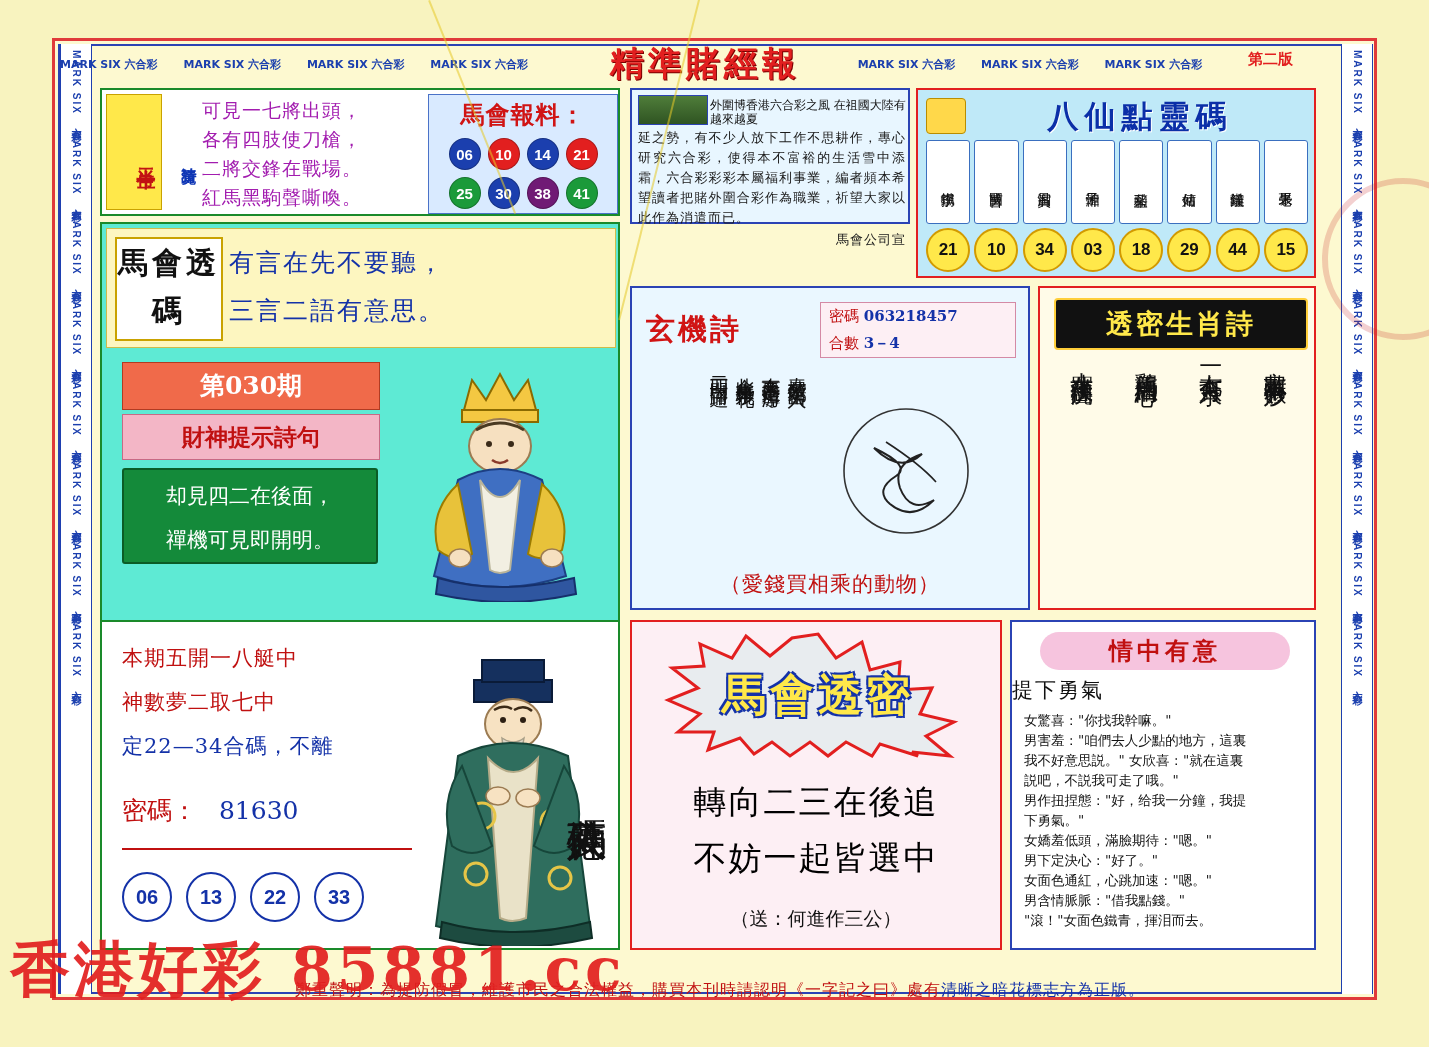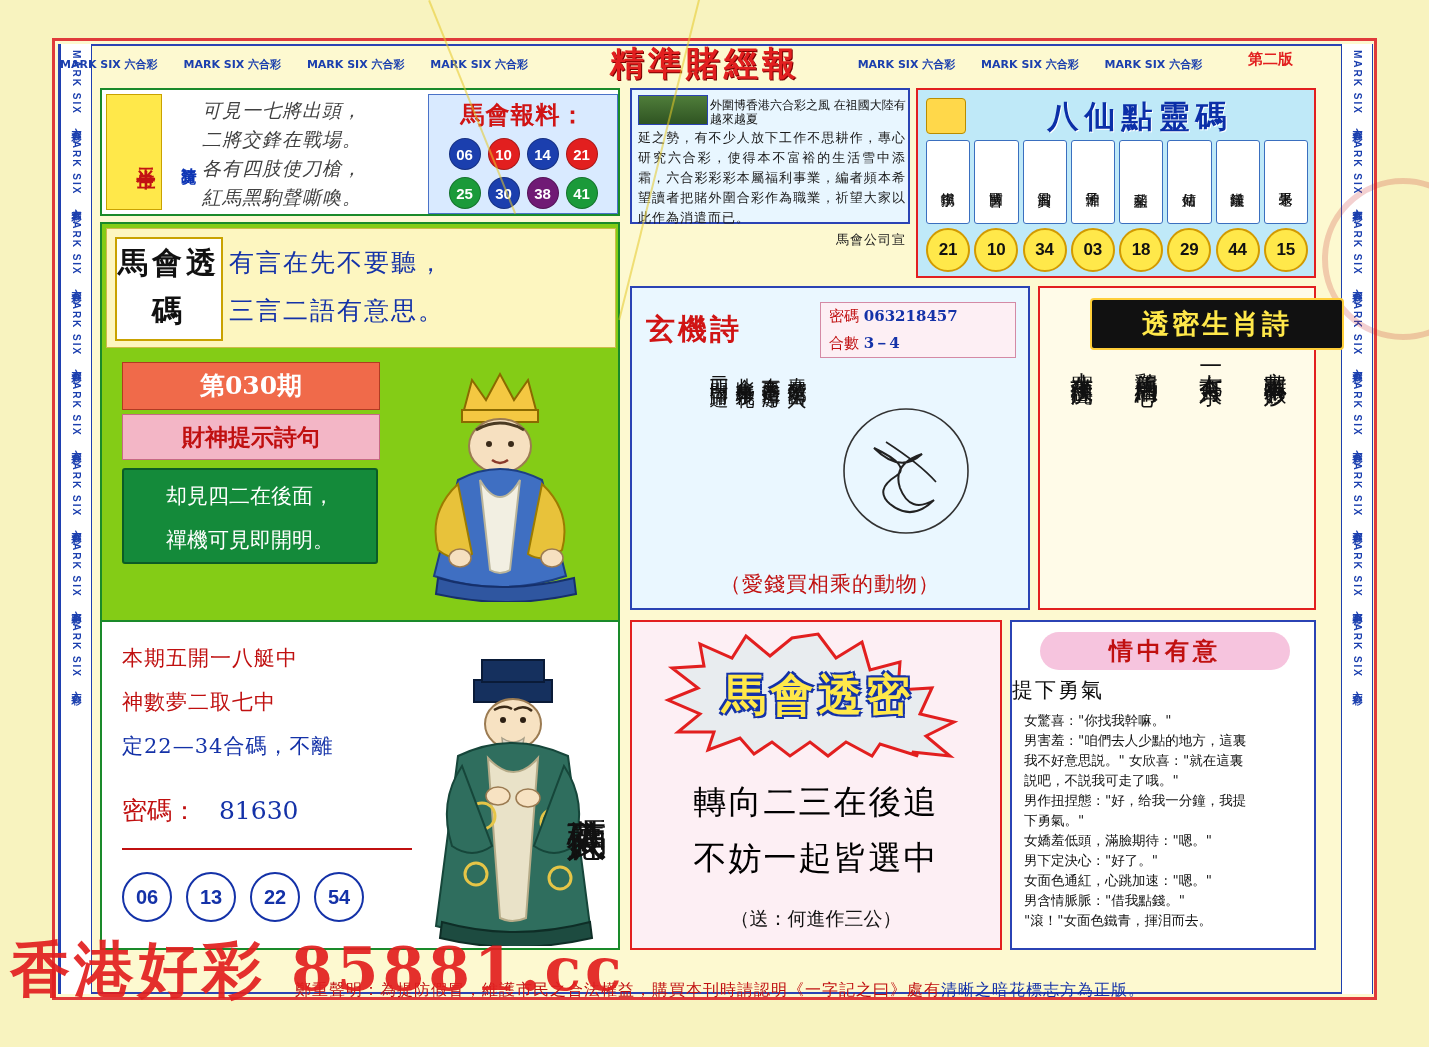"可見一七將出頭，" .zodiac-poem { color: #404040 -> #a21caf; font-style: italic -> none }
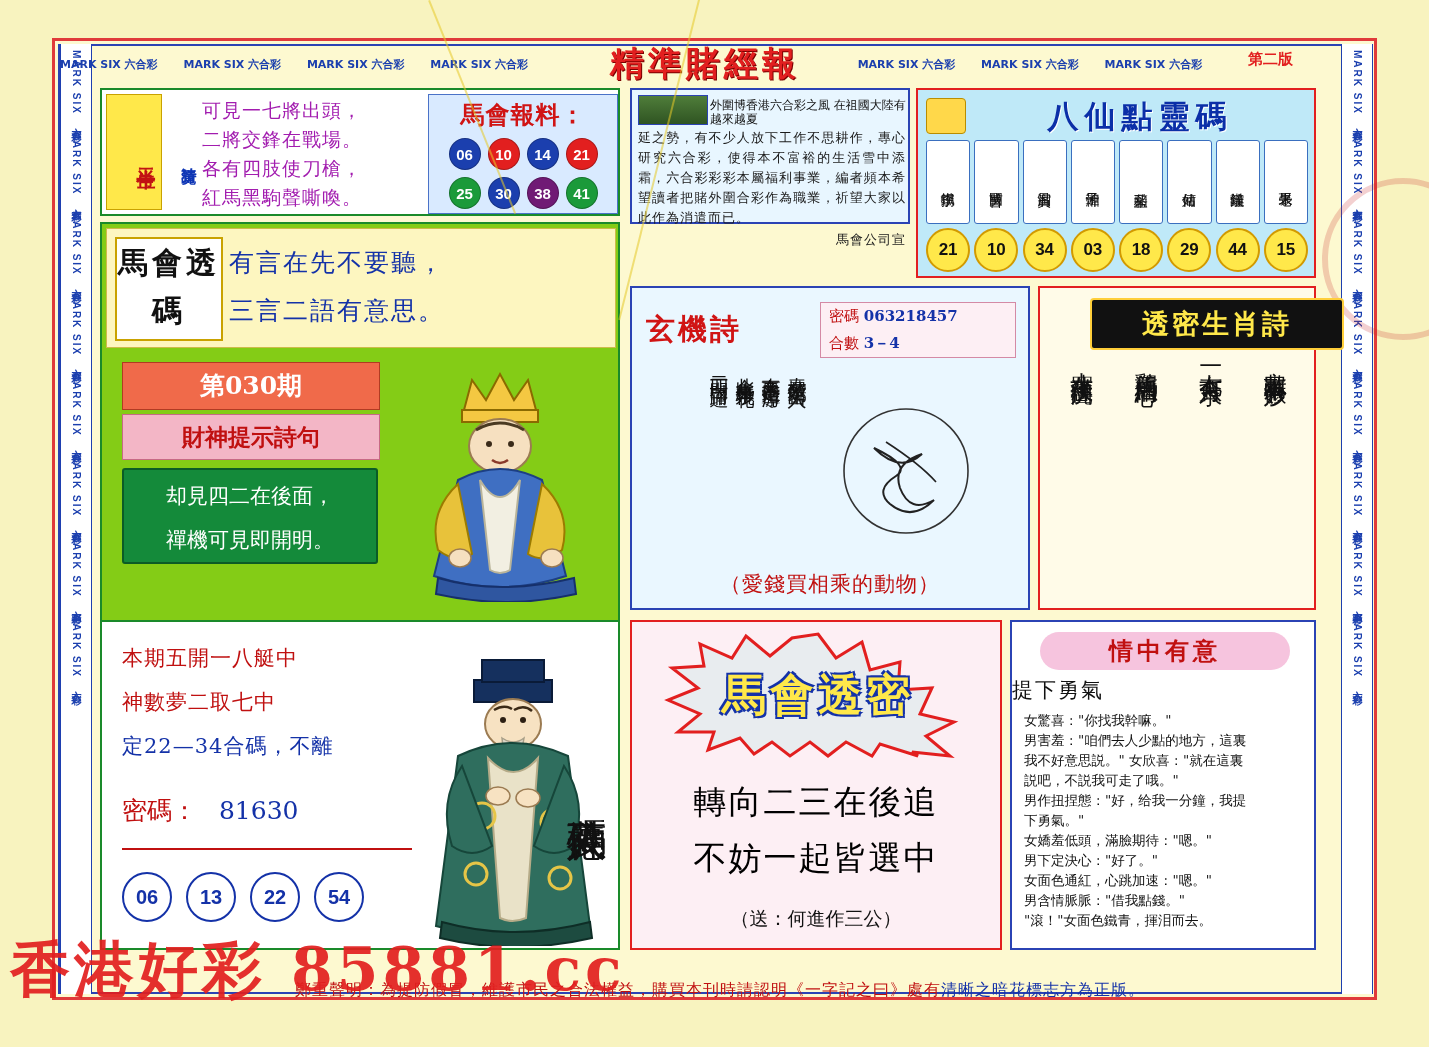"二將交鋒在戰場。" div { order: before "各有四肢使刀槍，" -> after "各有四肢使刀槍，" }
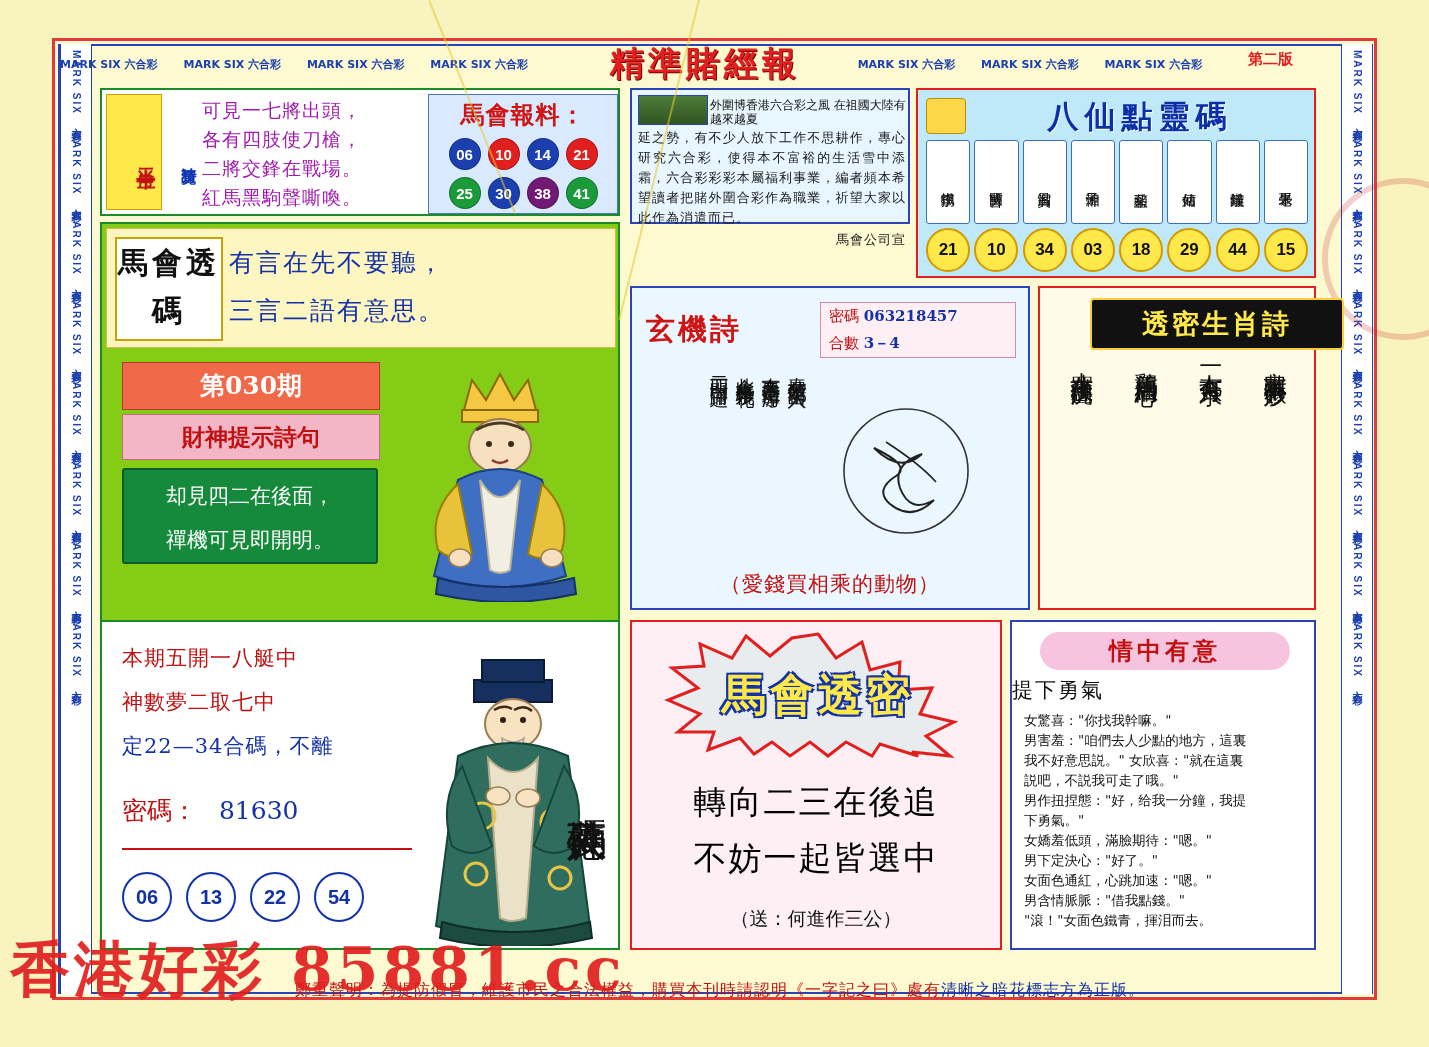"馬會透碼" #p-matou { background: #84cc16 -> #5eead4 }
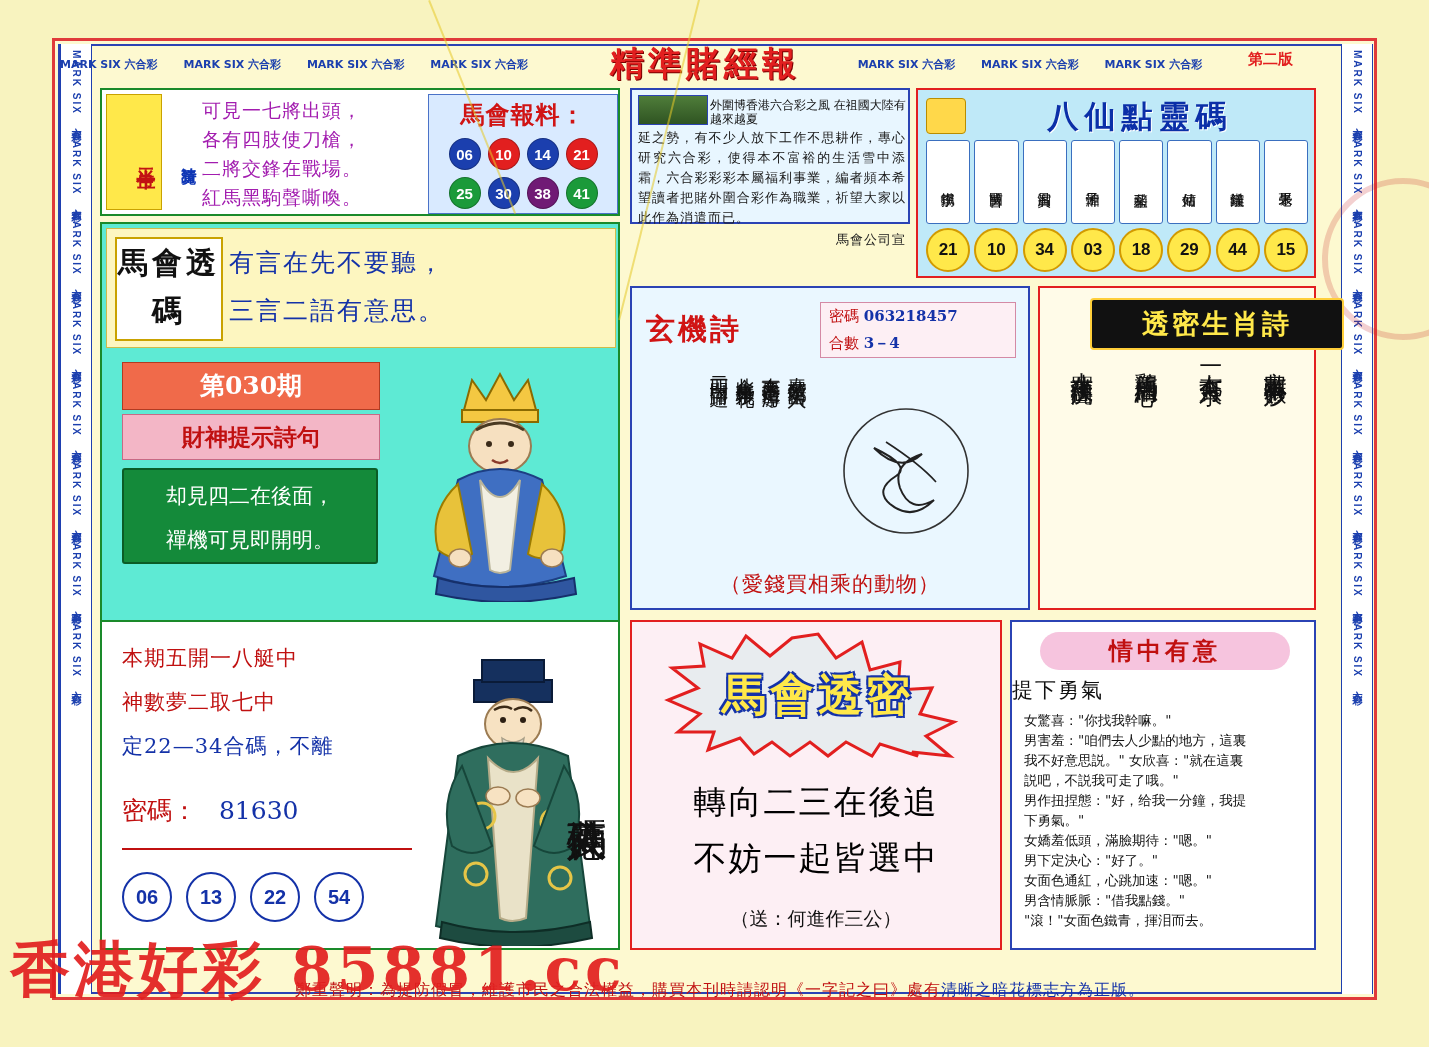"透密生肖詩" .toumi-title { margin-left: 36px -> none }
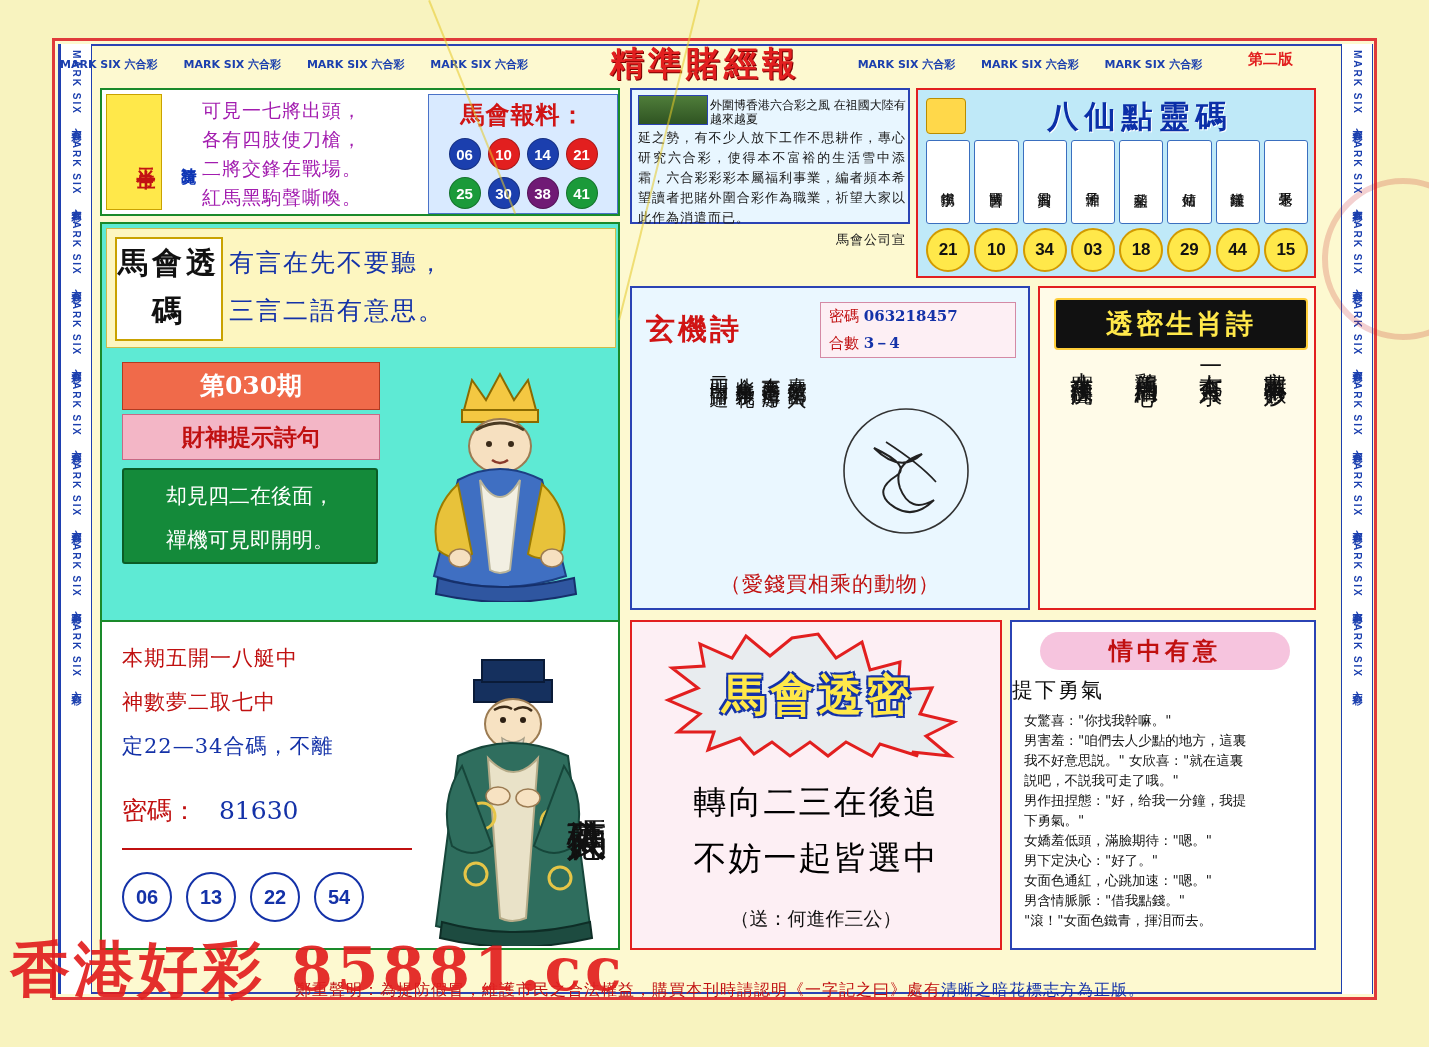"54" div.oball { text: 54 -> 33 }
